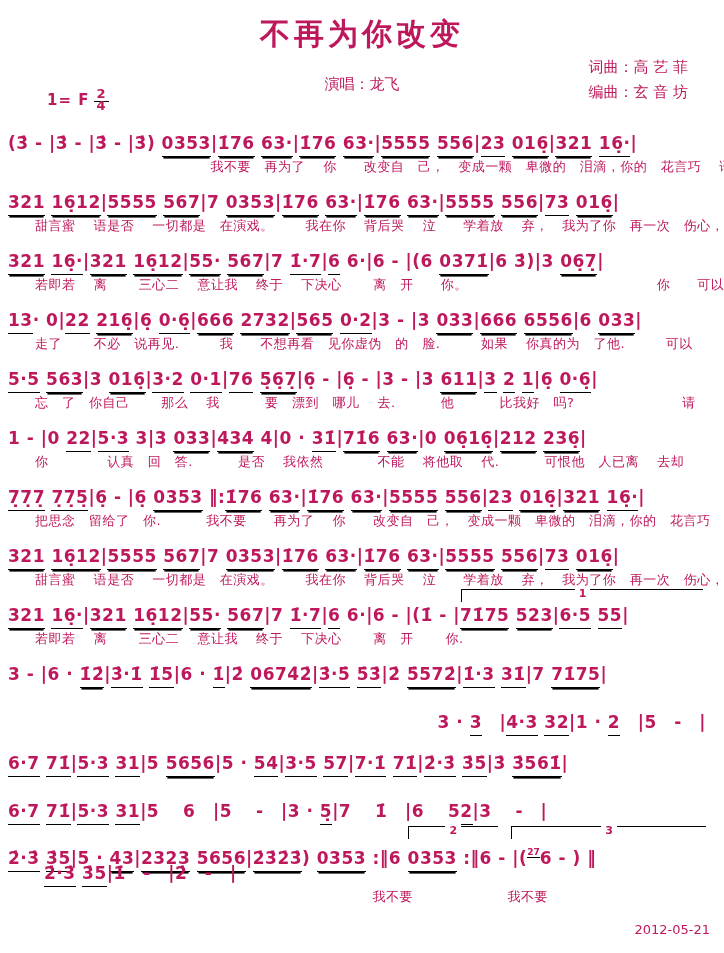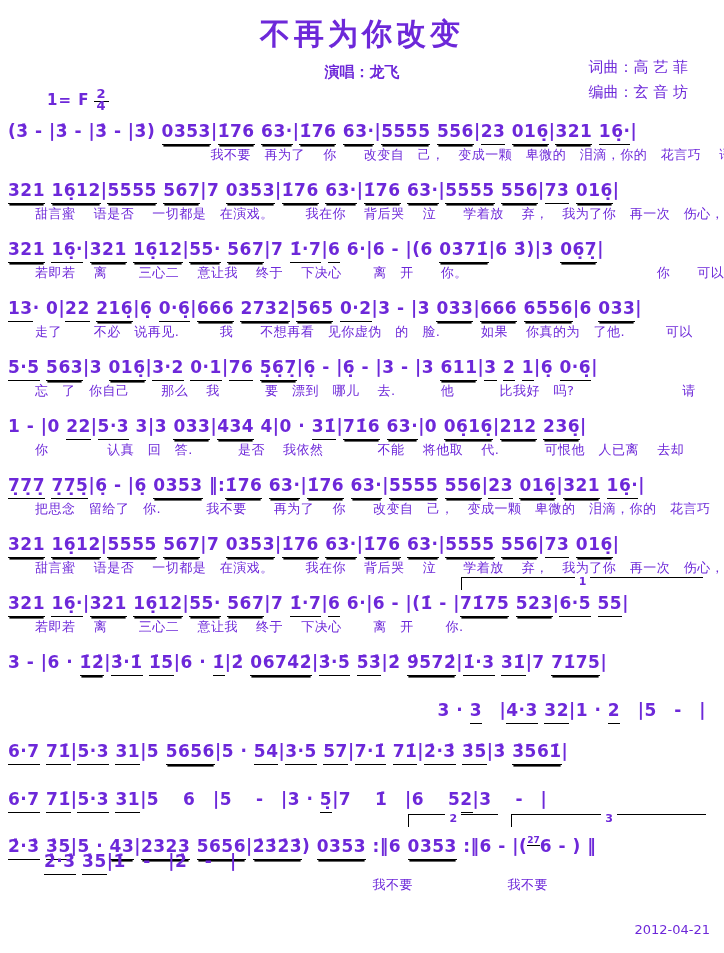"不再为你改变" #page { color: #6d28d9 -> #be185d }
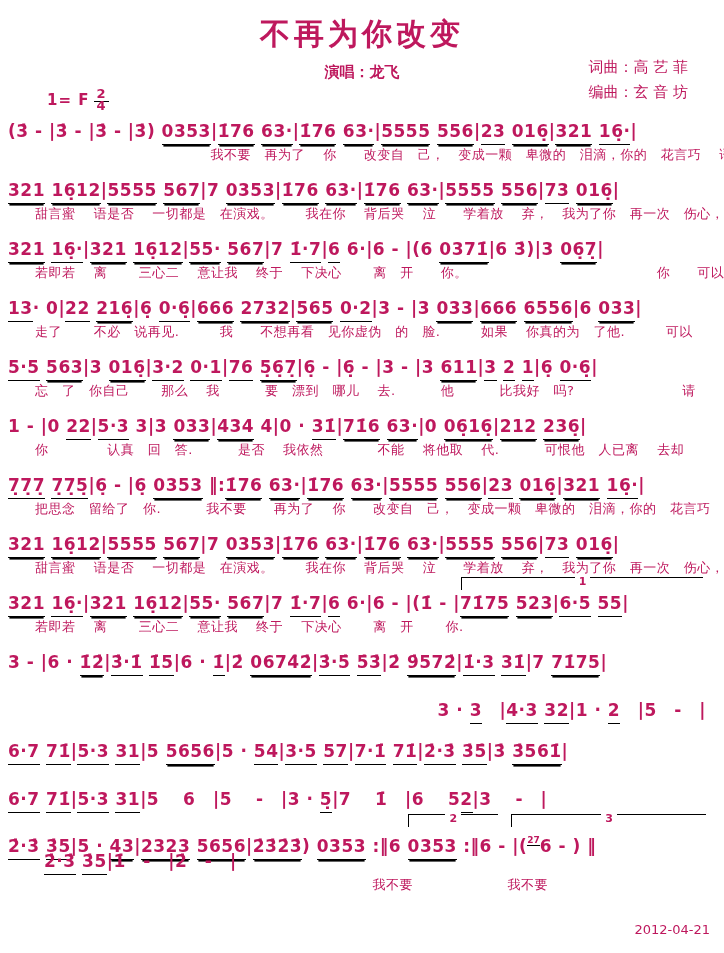"演唱：龙飞" .subtitle { font-weight: bold -> none; margin-top: 8px -> 20px }
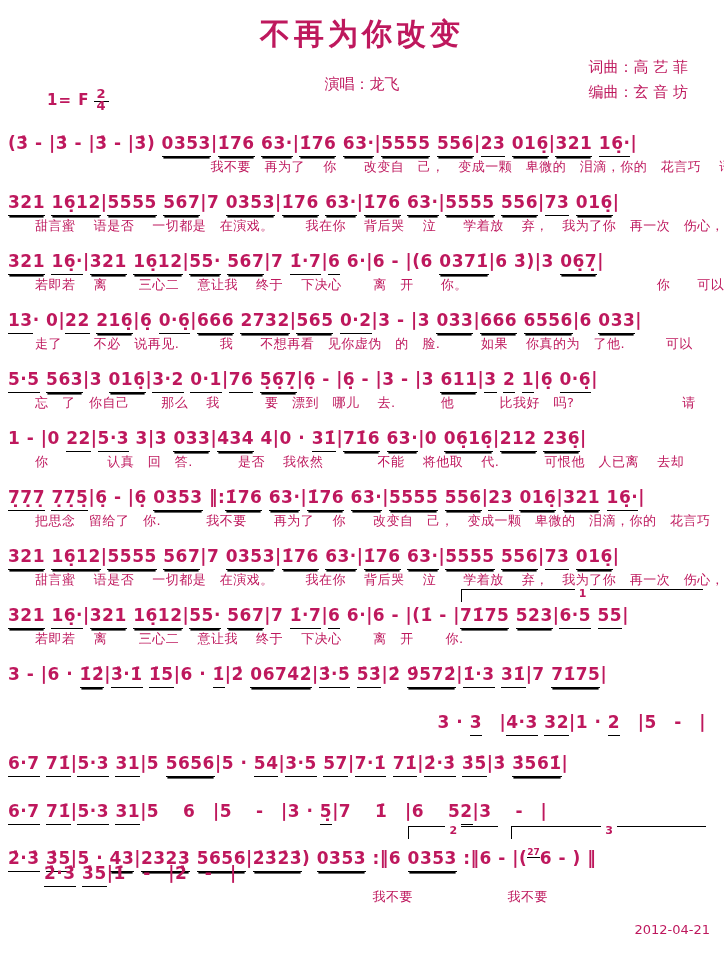"9̇572̇" span.u2 { text: 9̇572̇ -> 5̇572̇ }
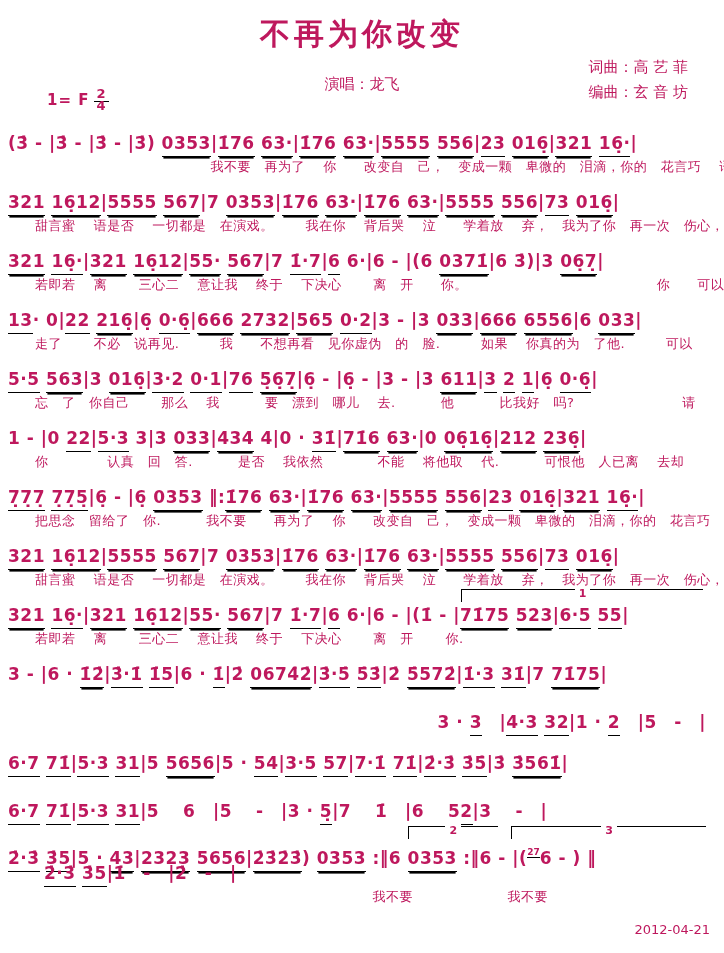"2012-04-21" div.date { text: 2012-04-21 -> 2012-05-21 }
